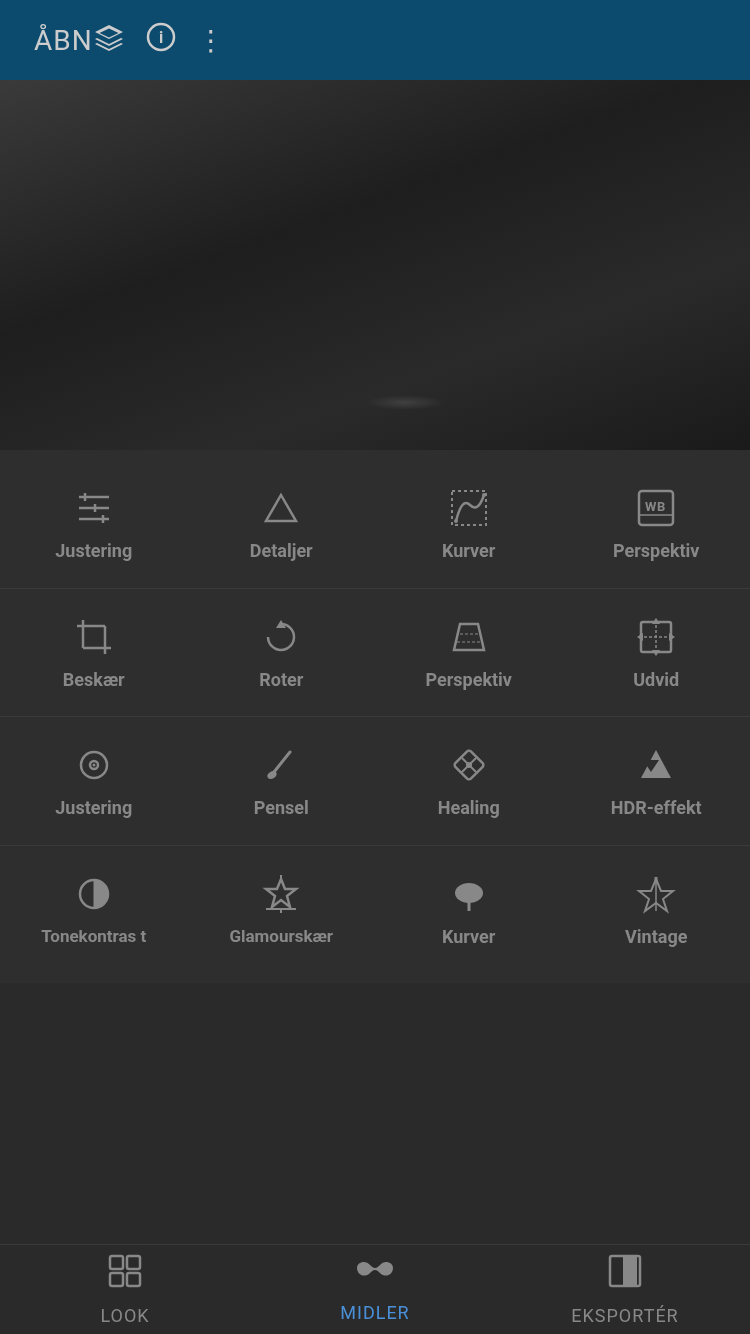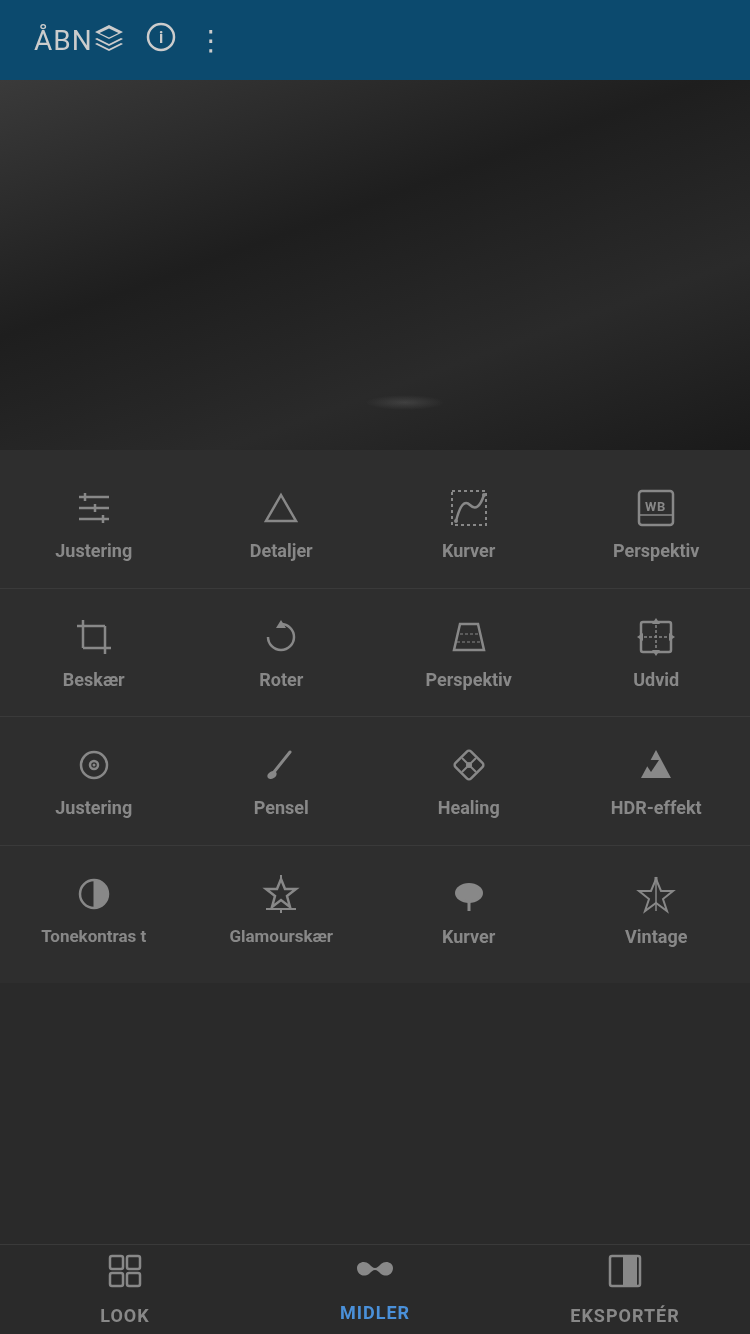"LOOK" .nav-label { font-weight: 700 -> 400 }
